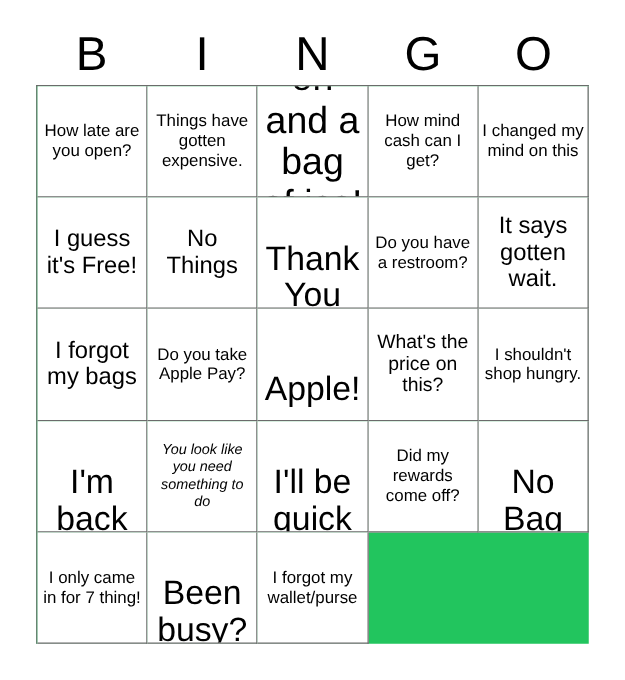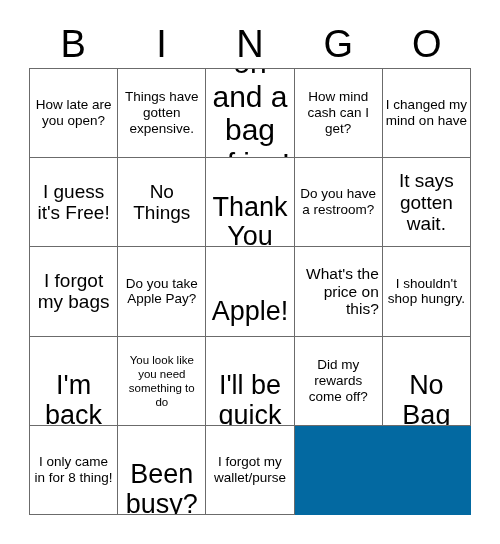"How late are you open?" #grid { background: #0369a1 -> #22c55e }
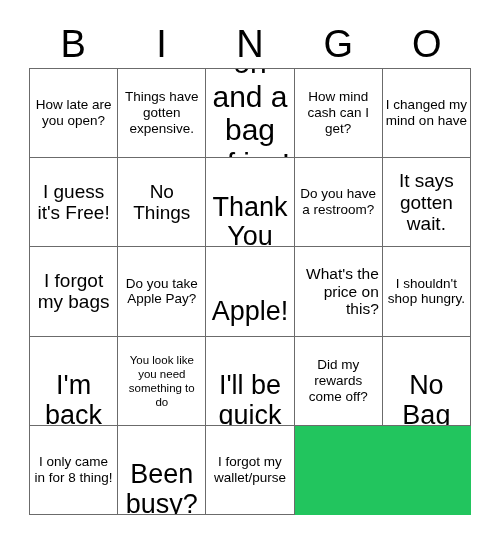"I changed my mind on" span.cell-text { text: have -> this }
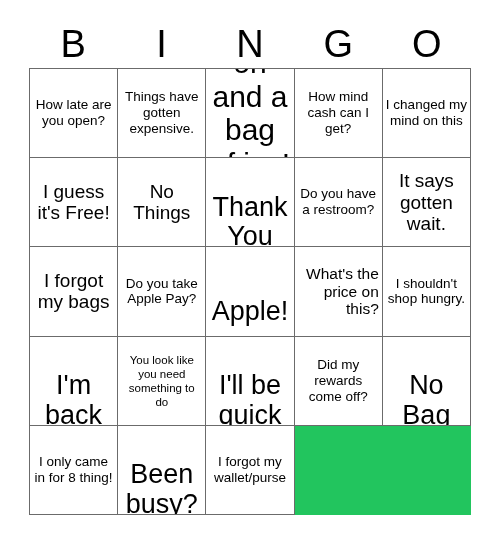"What's the price on this?" .fs-m .cell-text { text-align: right -> none }
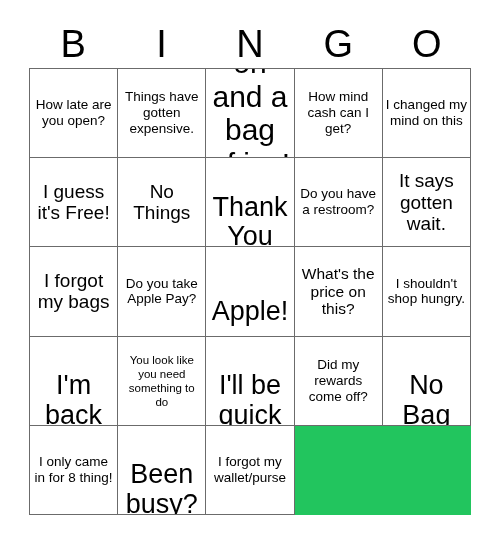"You look like you need" .fs-xs .cell-text { font-style: none -> italic }
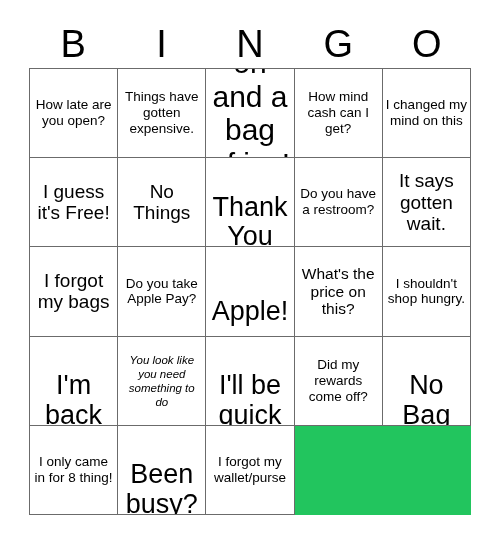"I only came in for" span.cell-text { text: 8 -> 7 }
